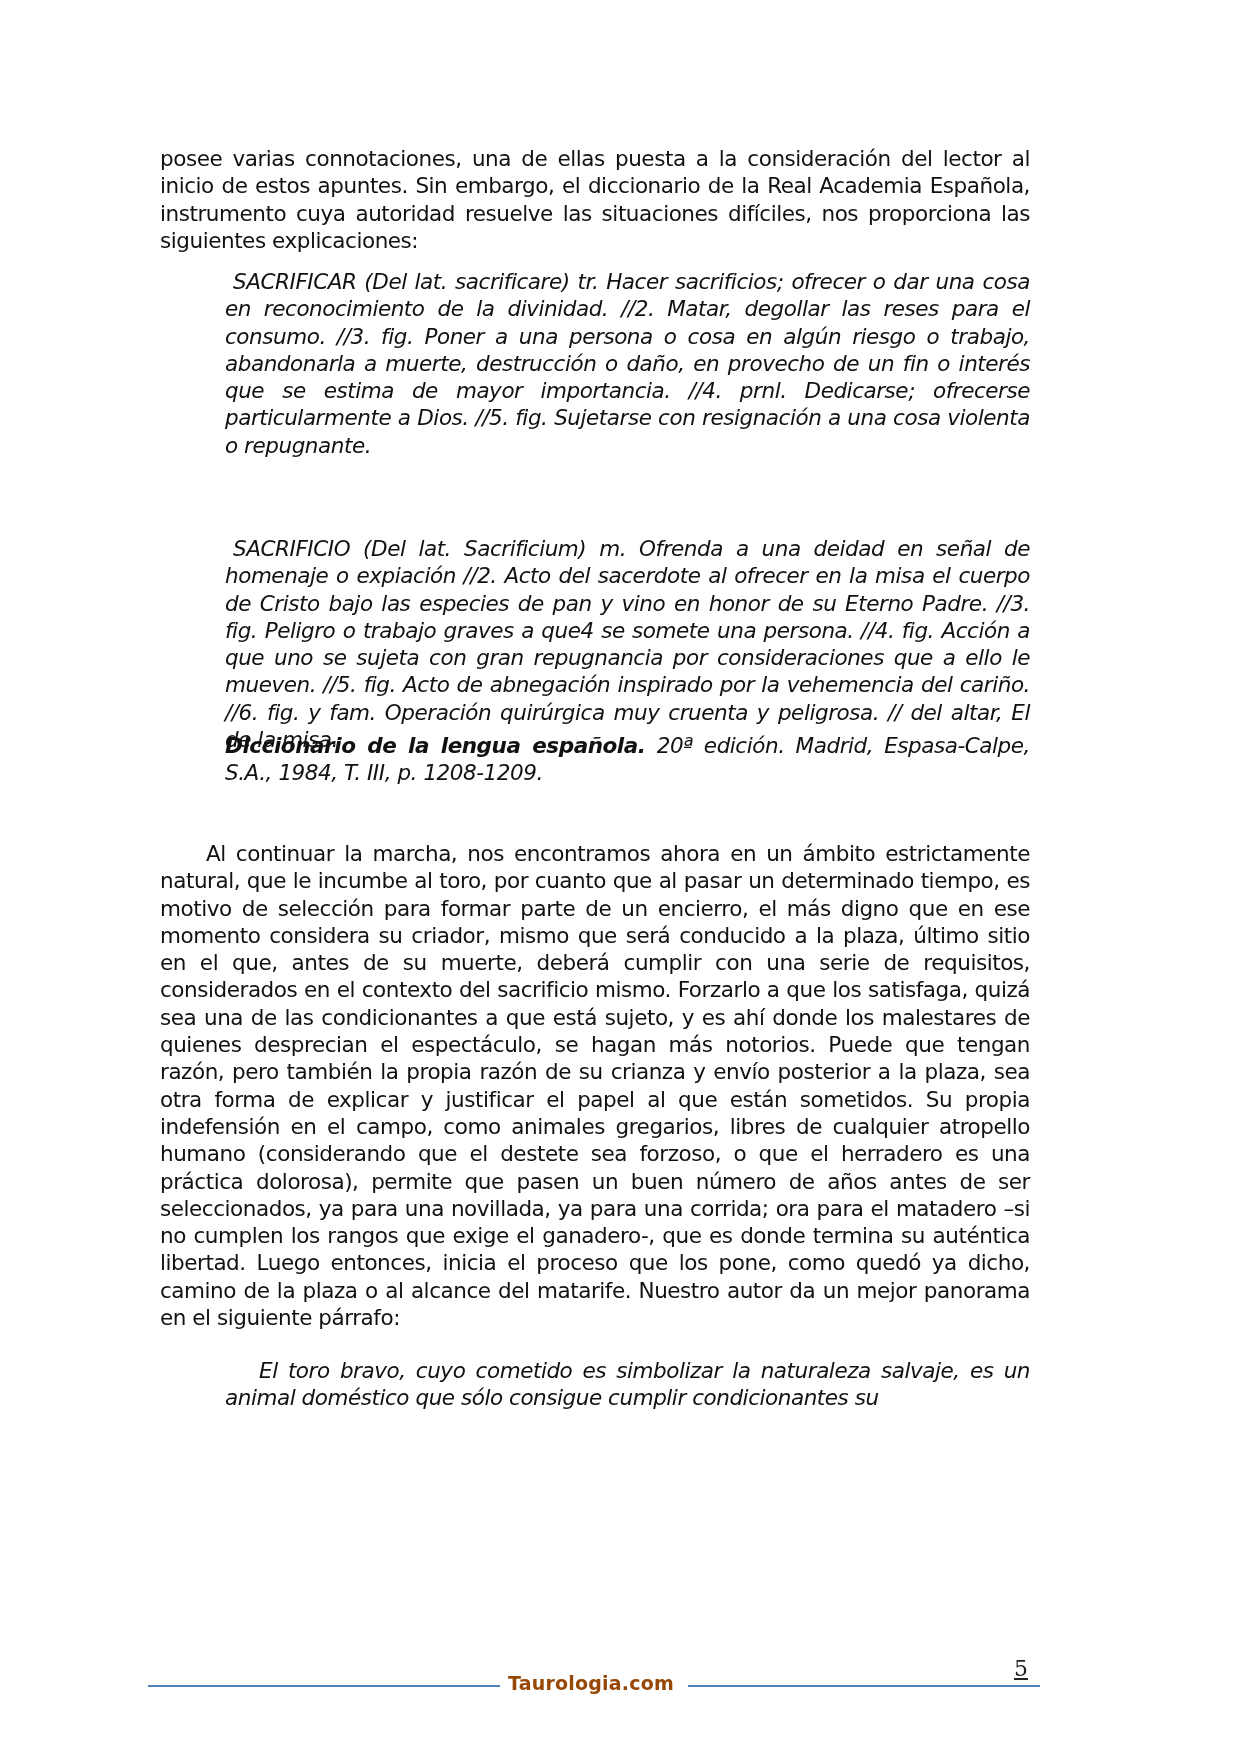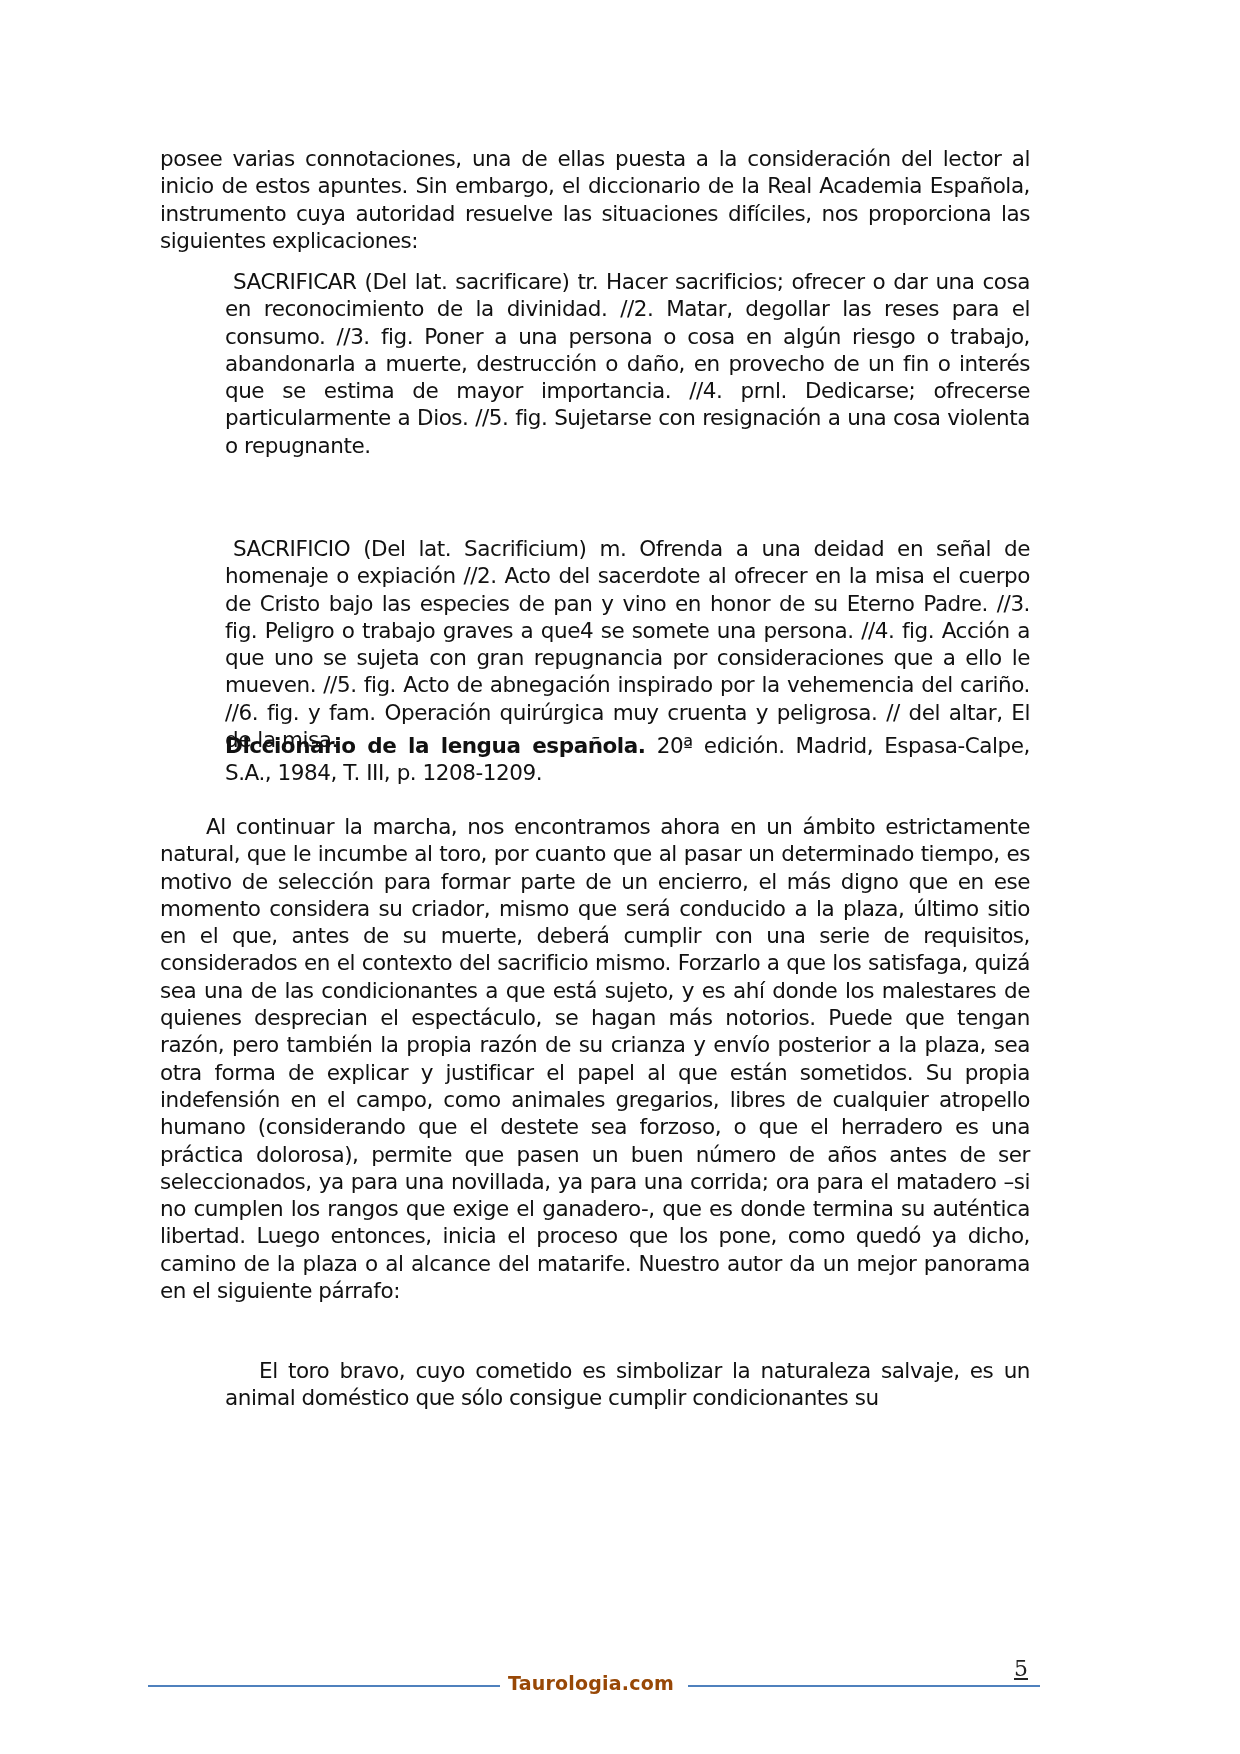"SACRIFICAR (Del lat. sacrificare) tr." .quote { font-style: none -> italic }
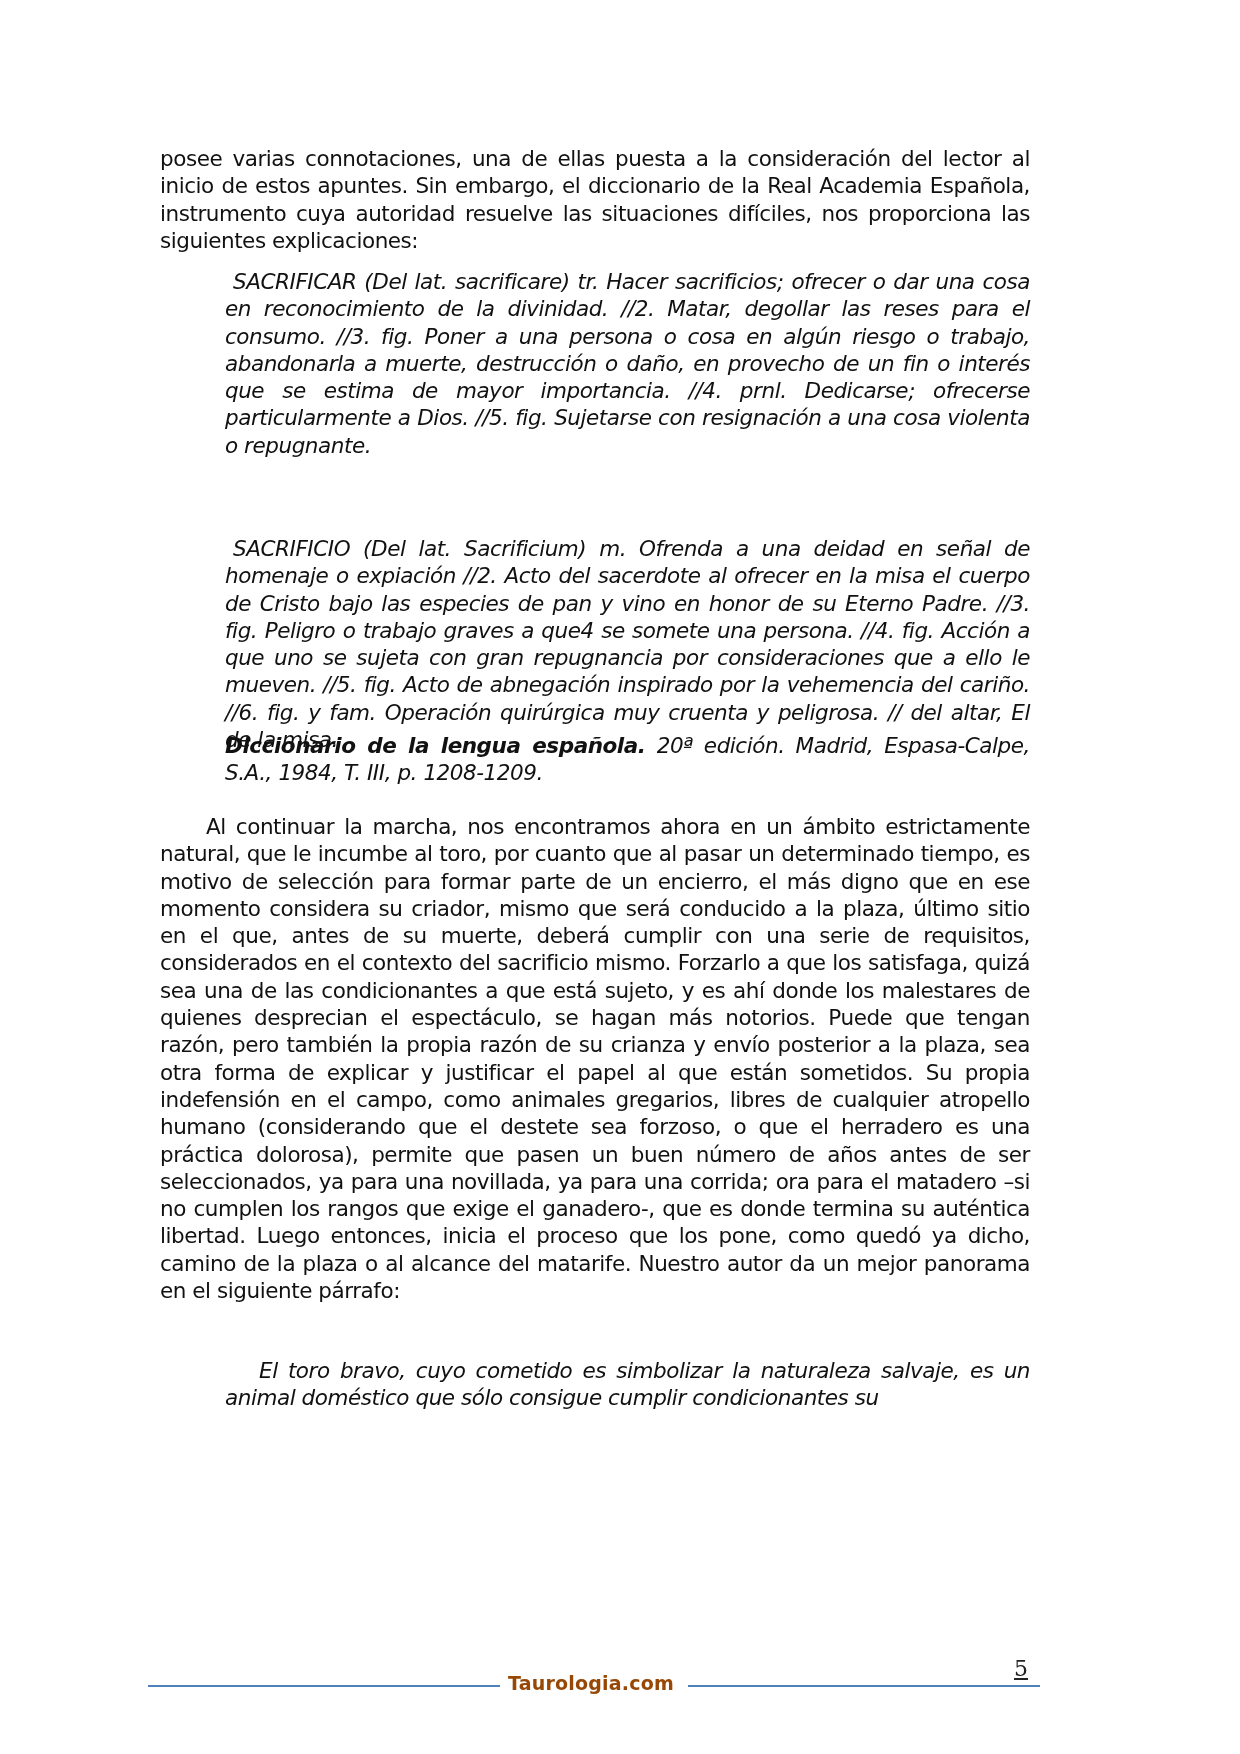"Al continuar la marcha, nos" .p-main { top: 813px -> 840px }
